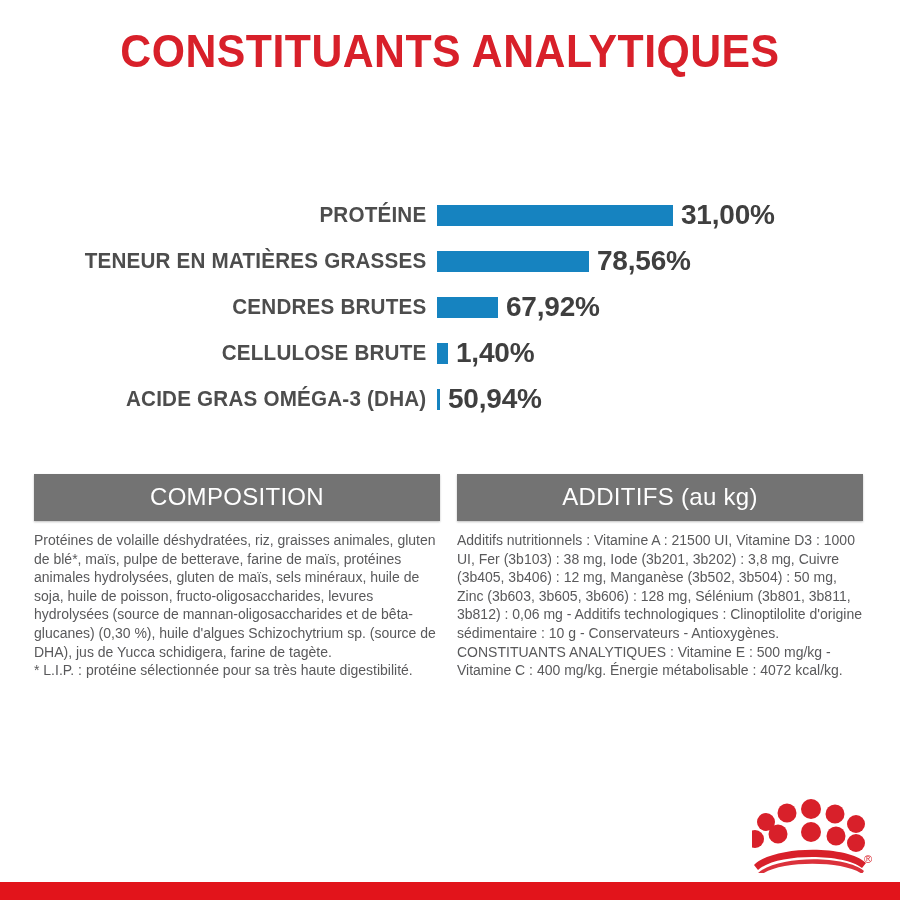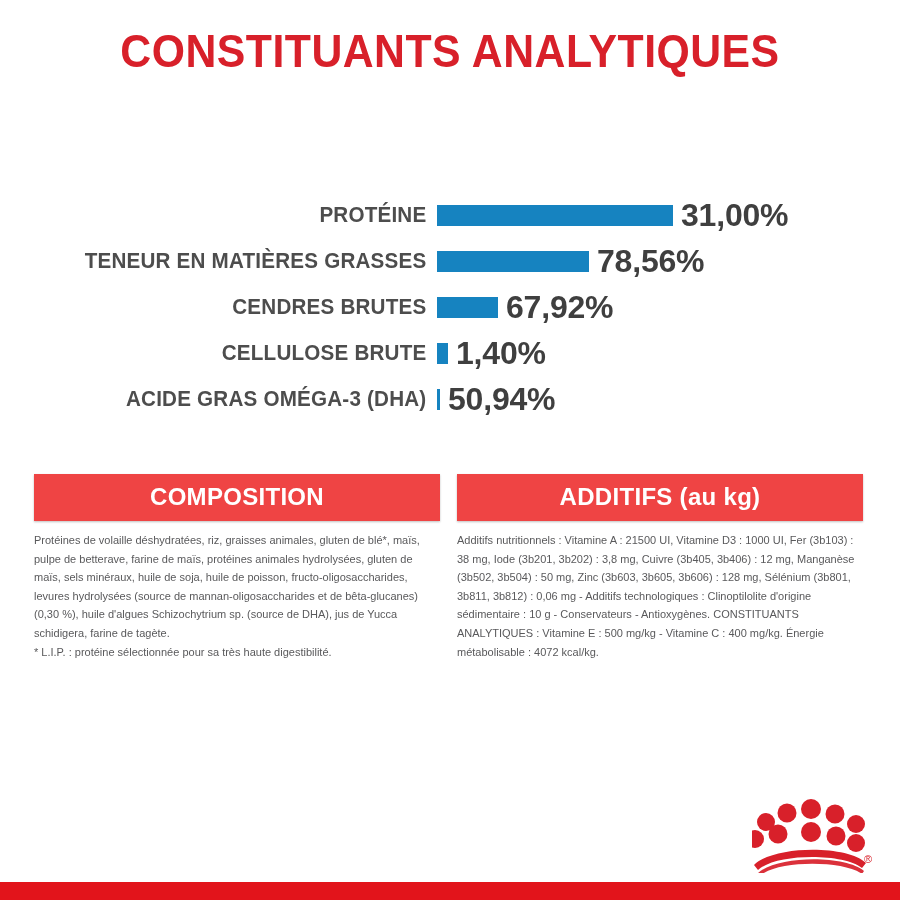"31,00%" .bar-value { font-size: 32px -> 28px }
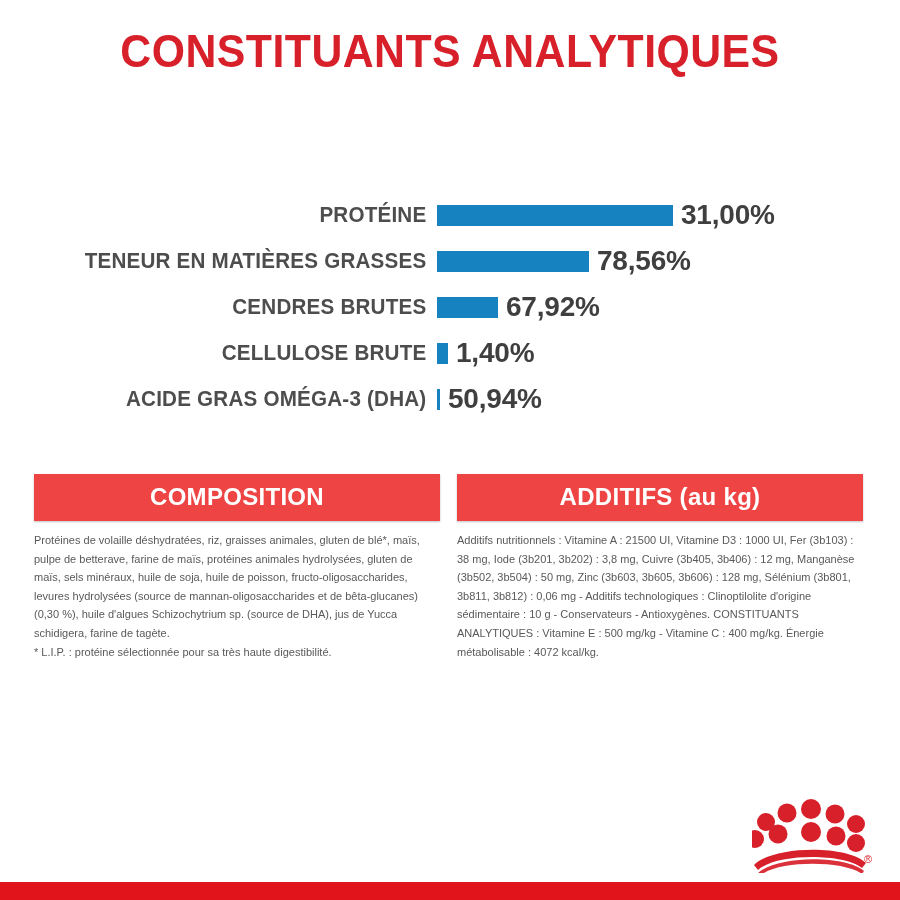"COMPOSITION" .panel-header { background: #ef4444 -> #737373; font-weight: bold -> normal }
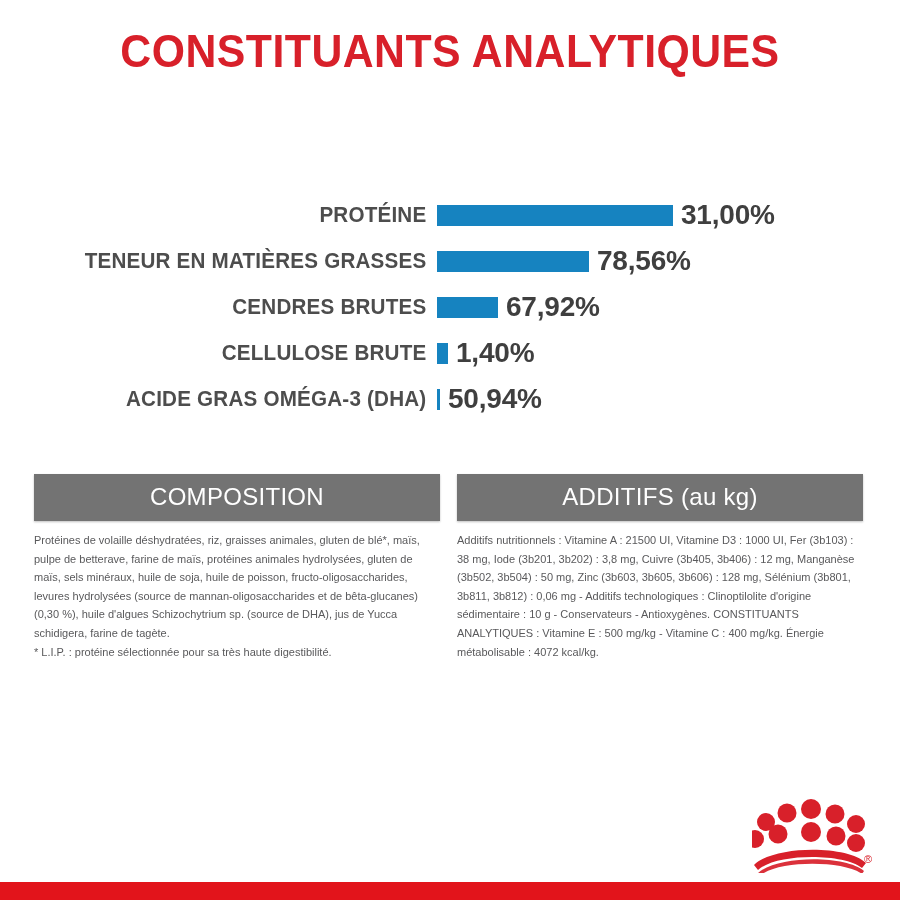"Protéines de volaille déshydratées, riz," .panel-body { font-size: 11px -> 14px }
